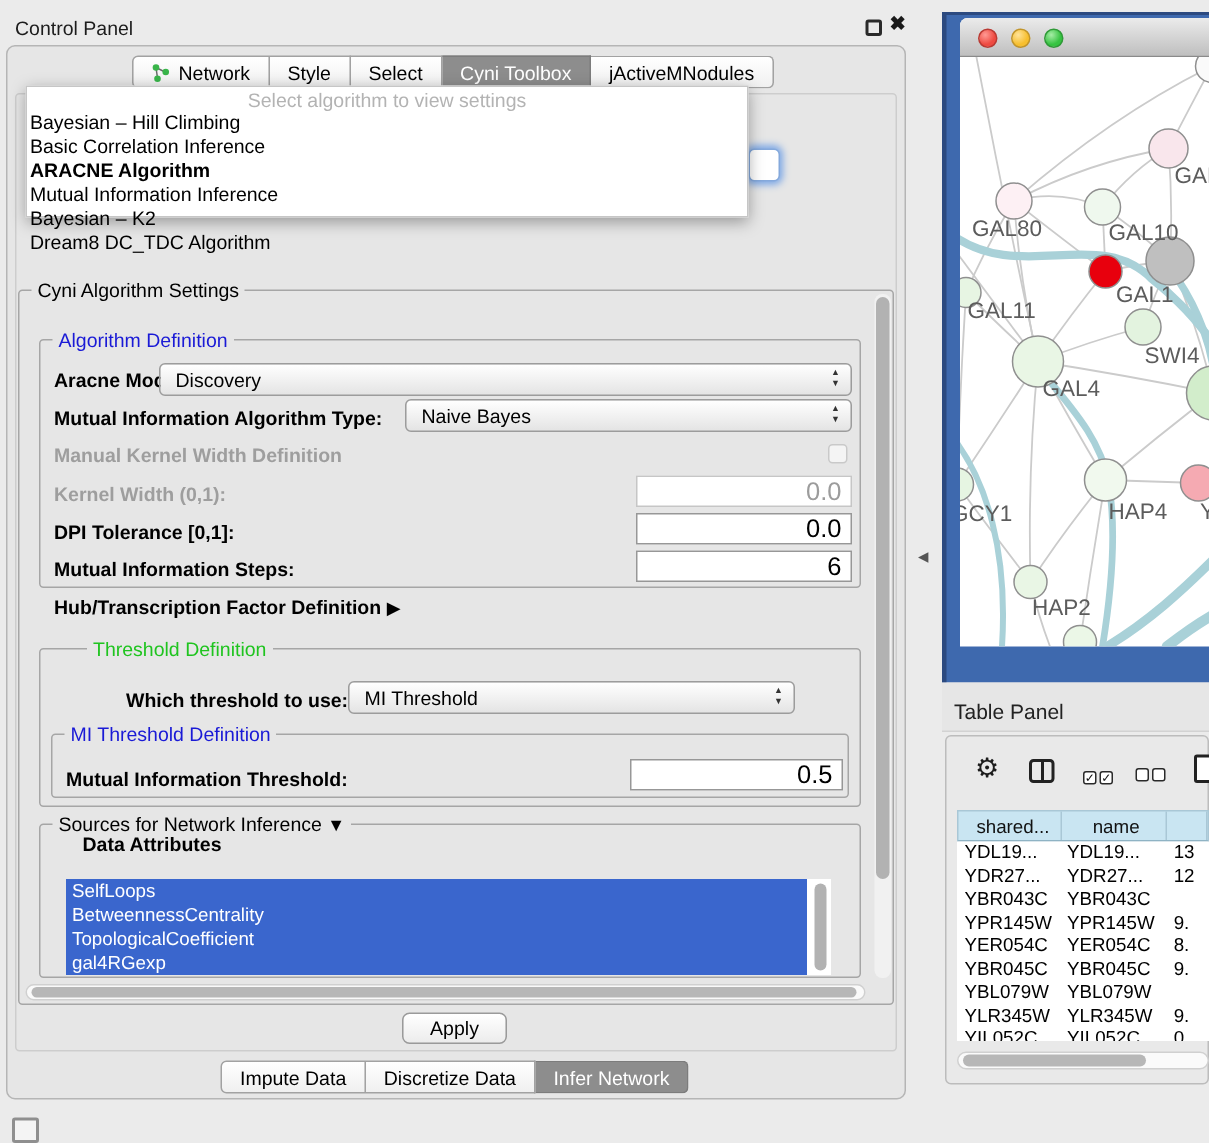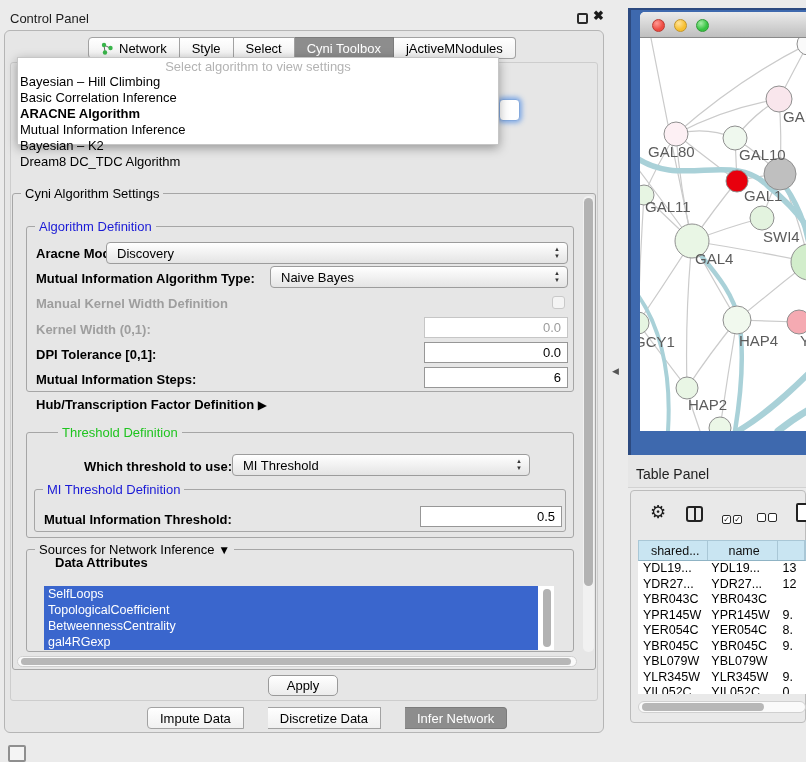"0.0" .tf { font-size: 13px -> 17px }
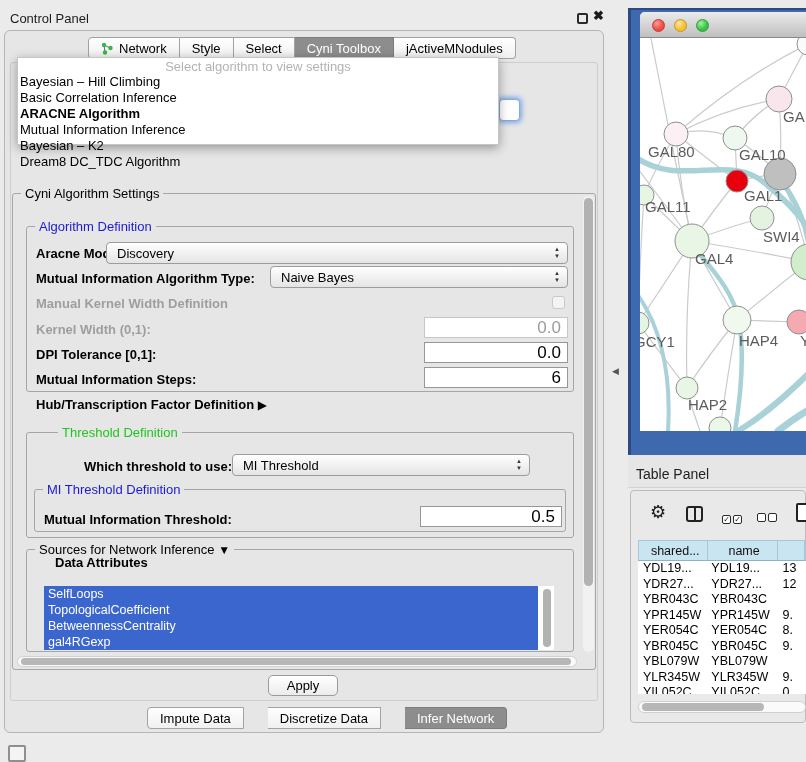"TopologicalCoefficient" div.attr-item { order: before "BetweennessCentrality" -> after "BetweennessCentrality" }
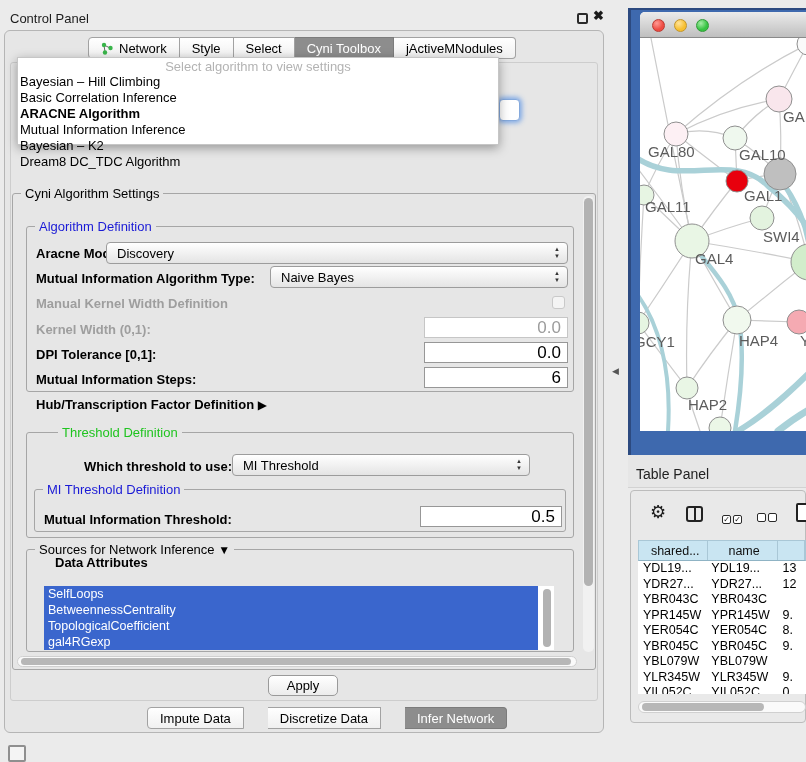"Impute Data" div.abs { gap: 24px -> none }
